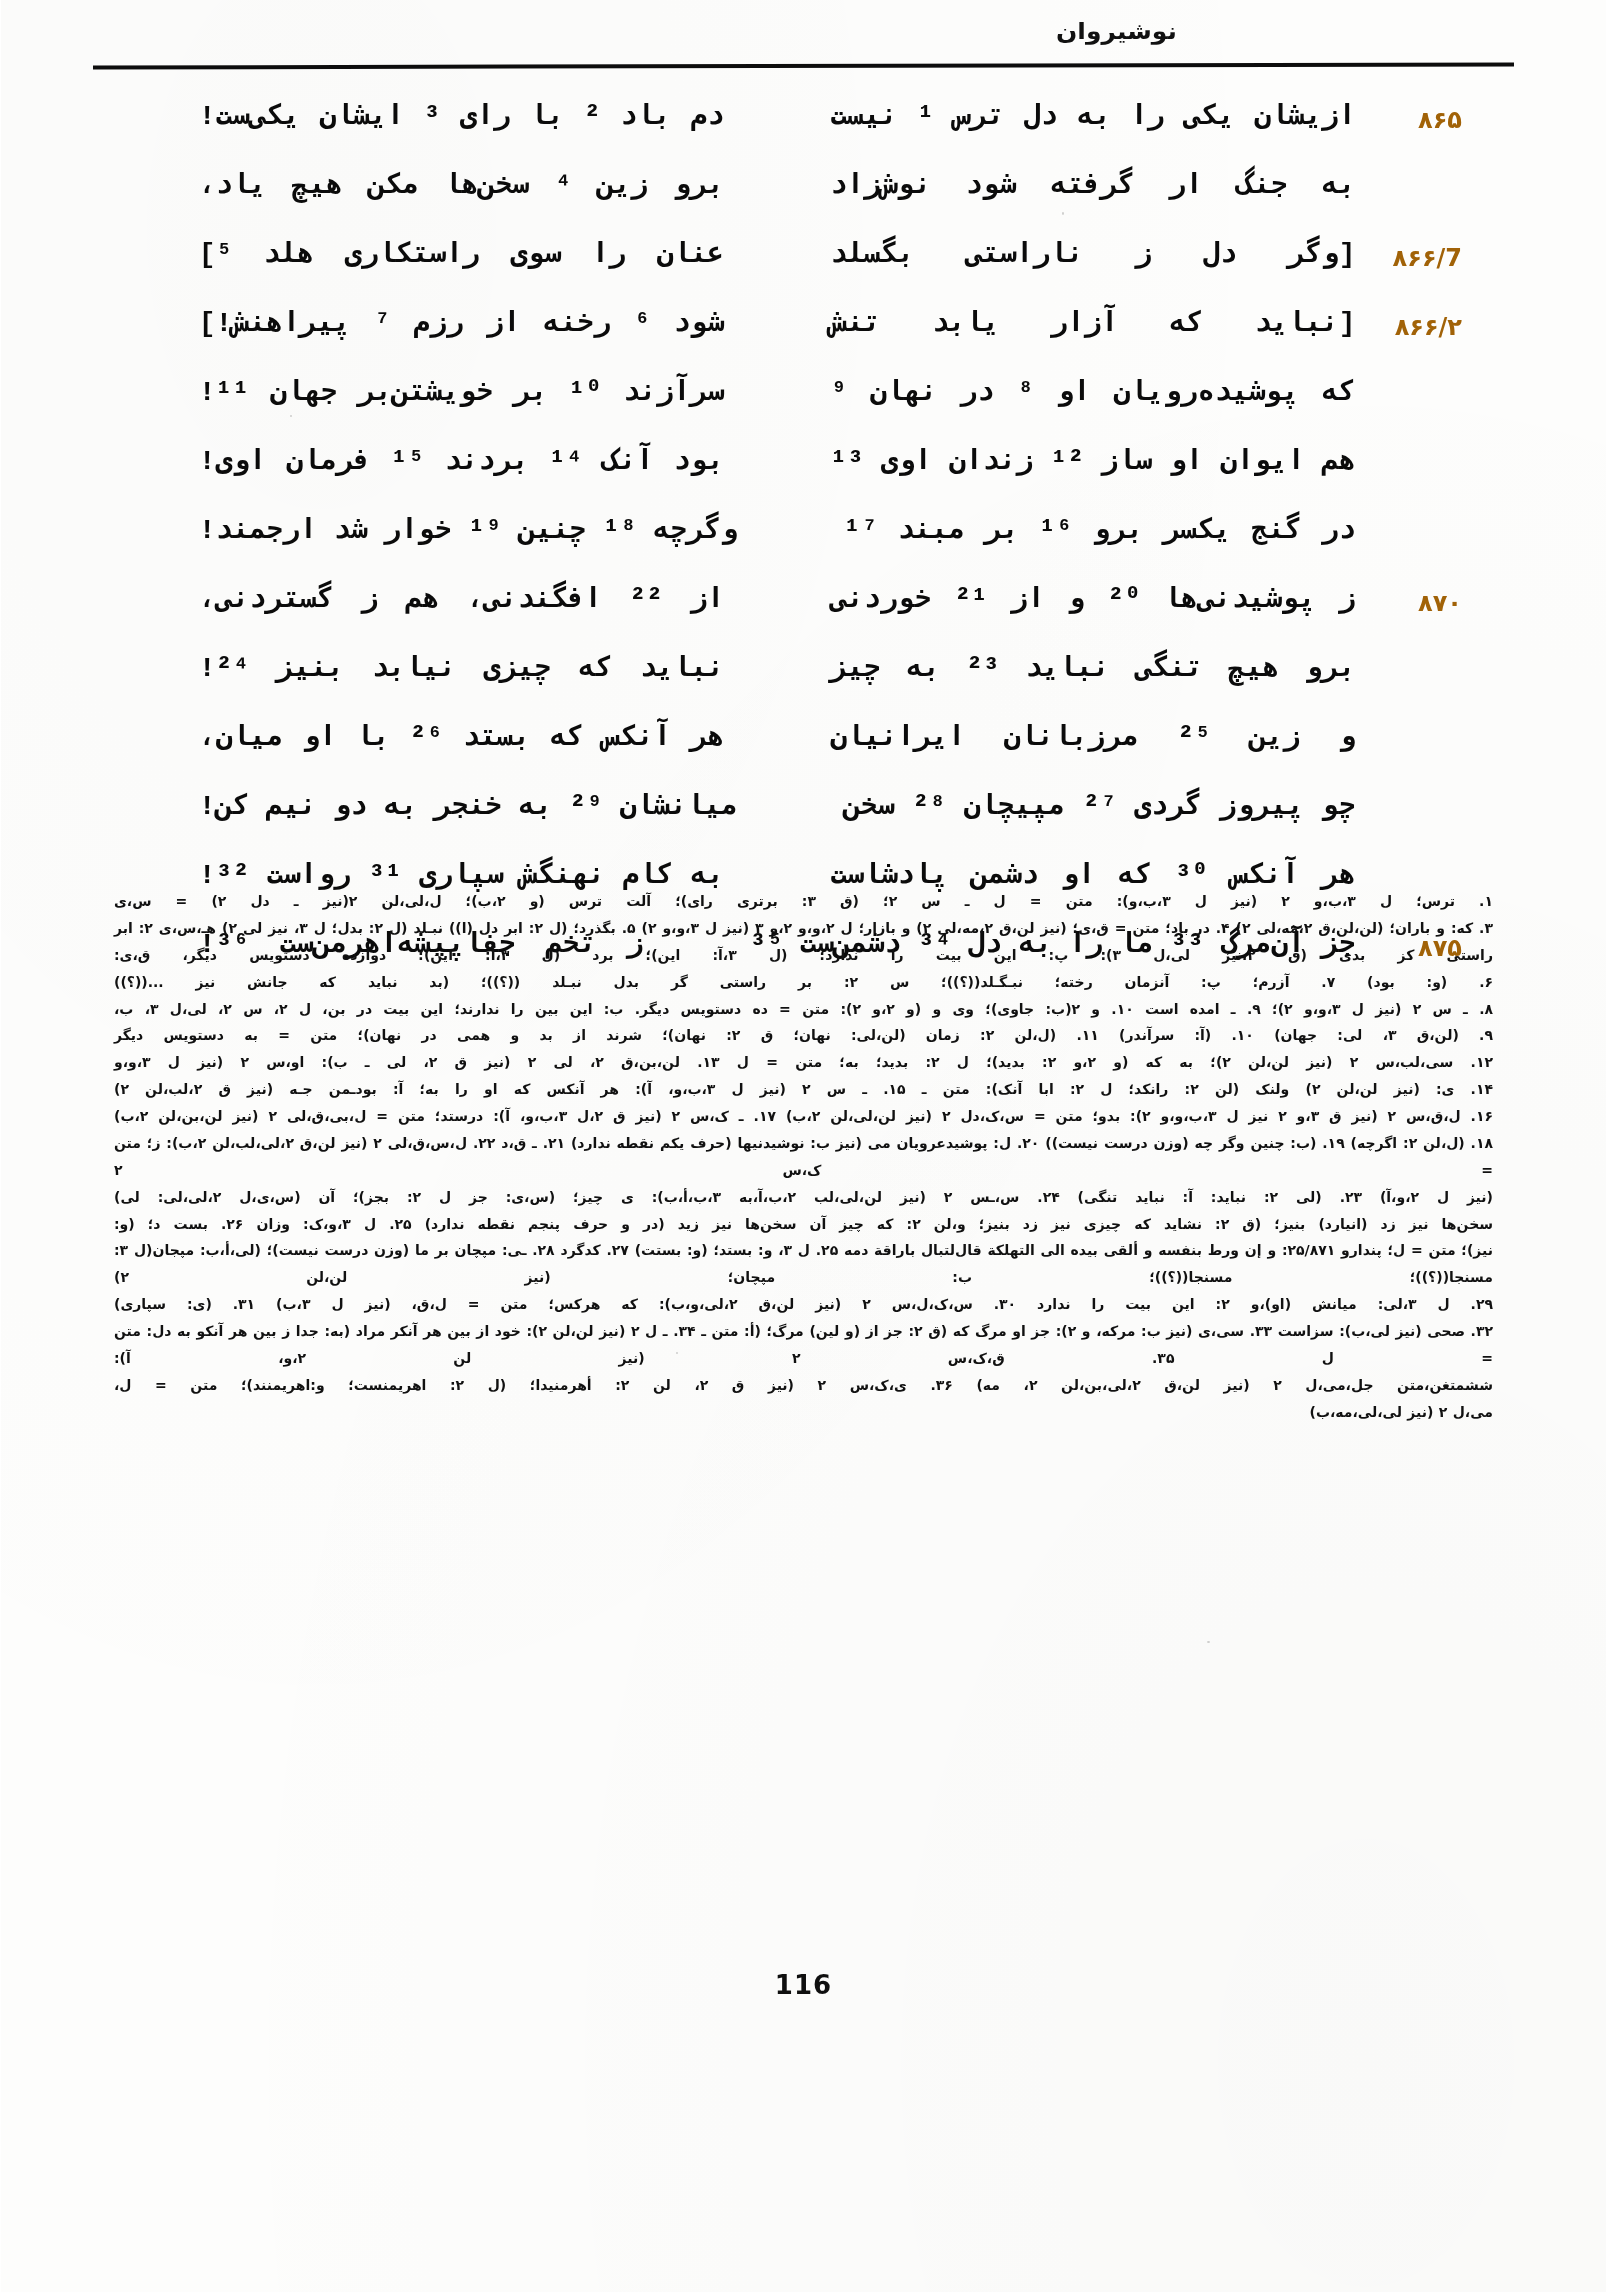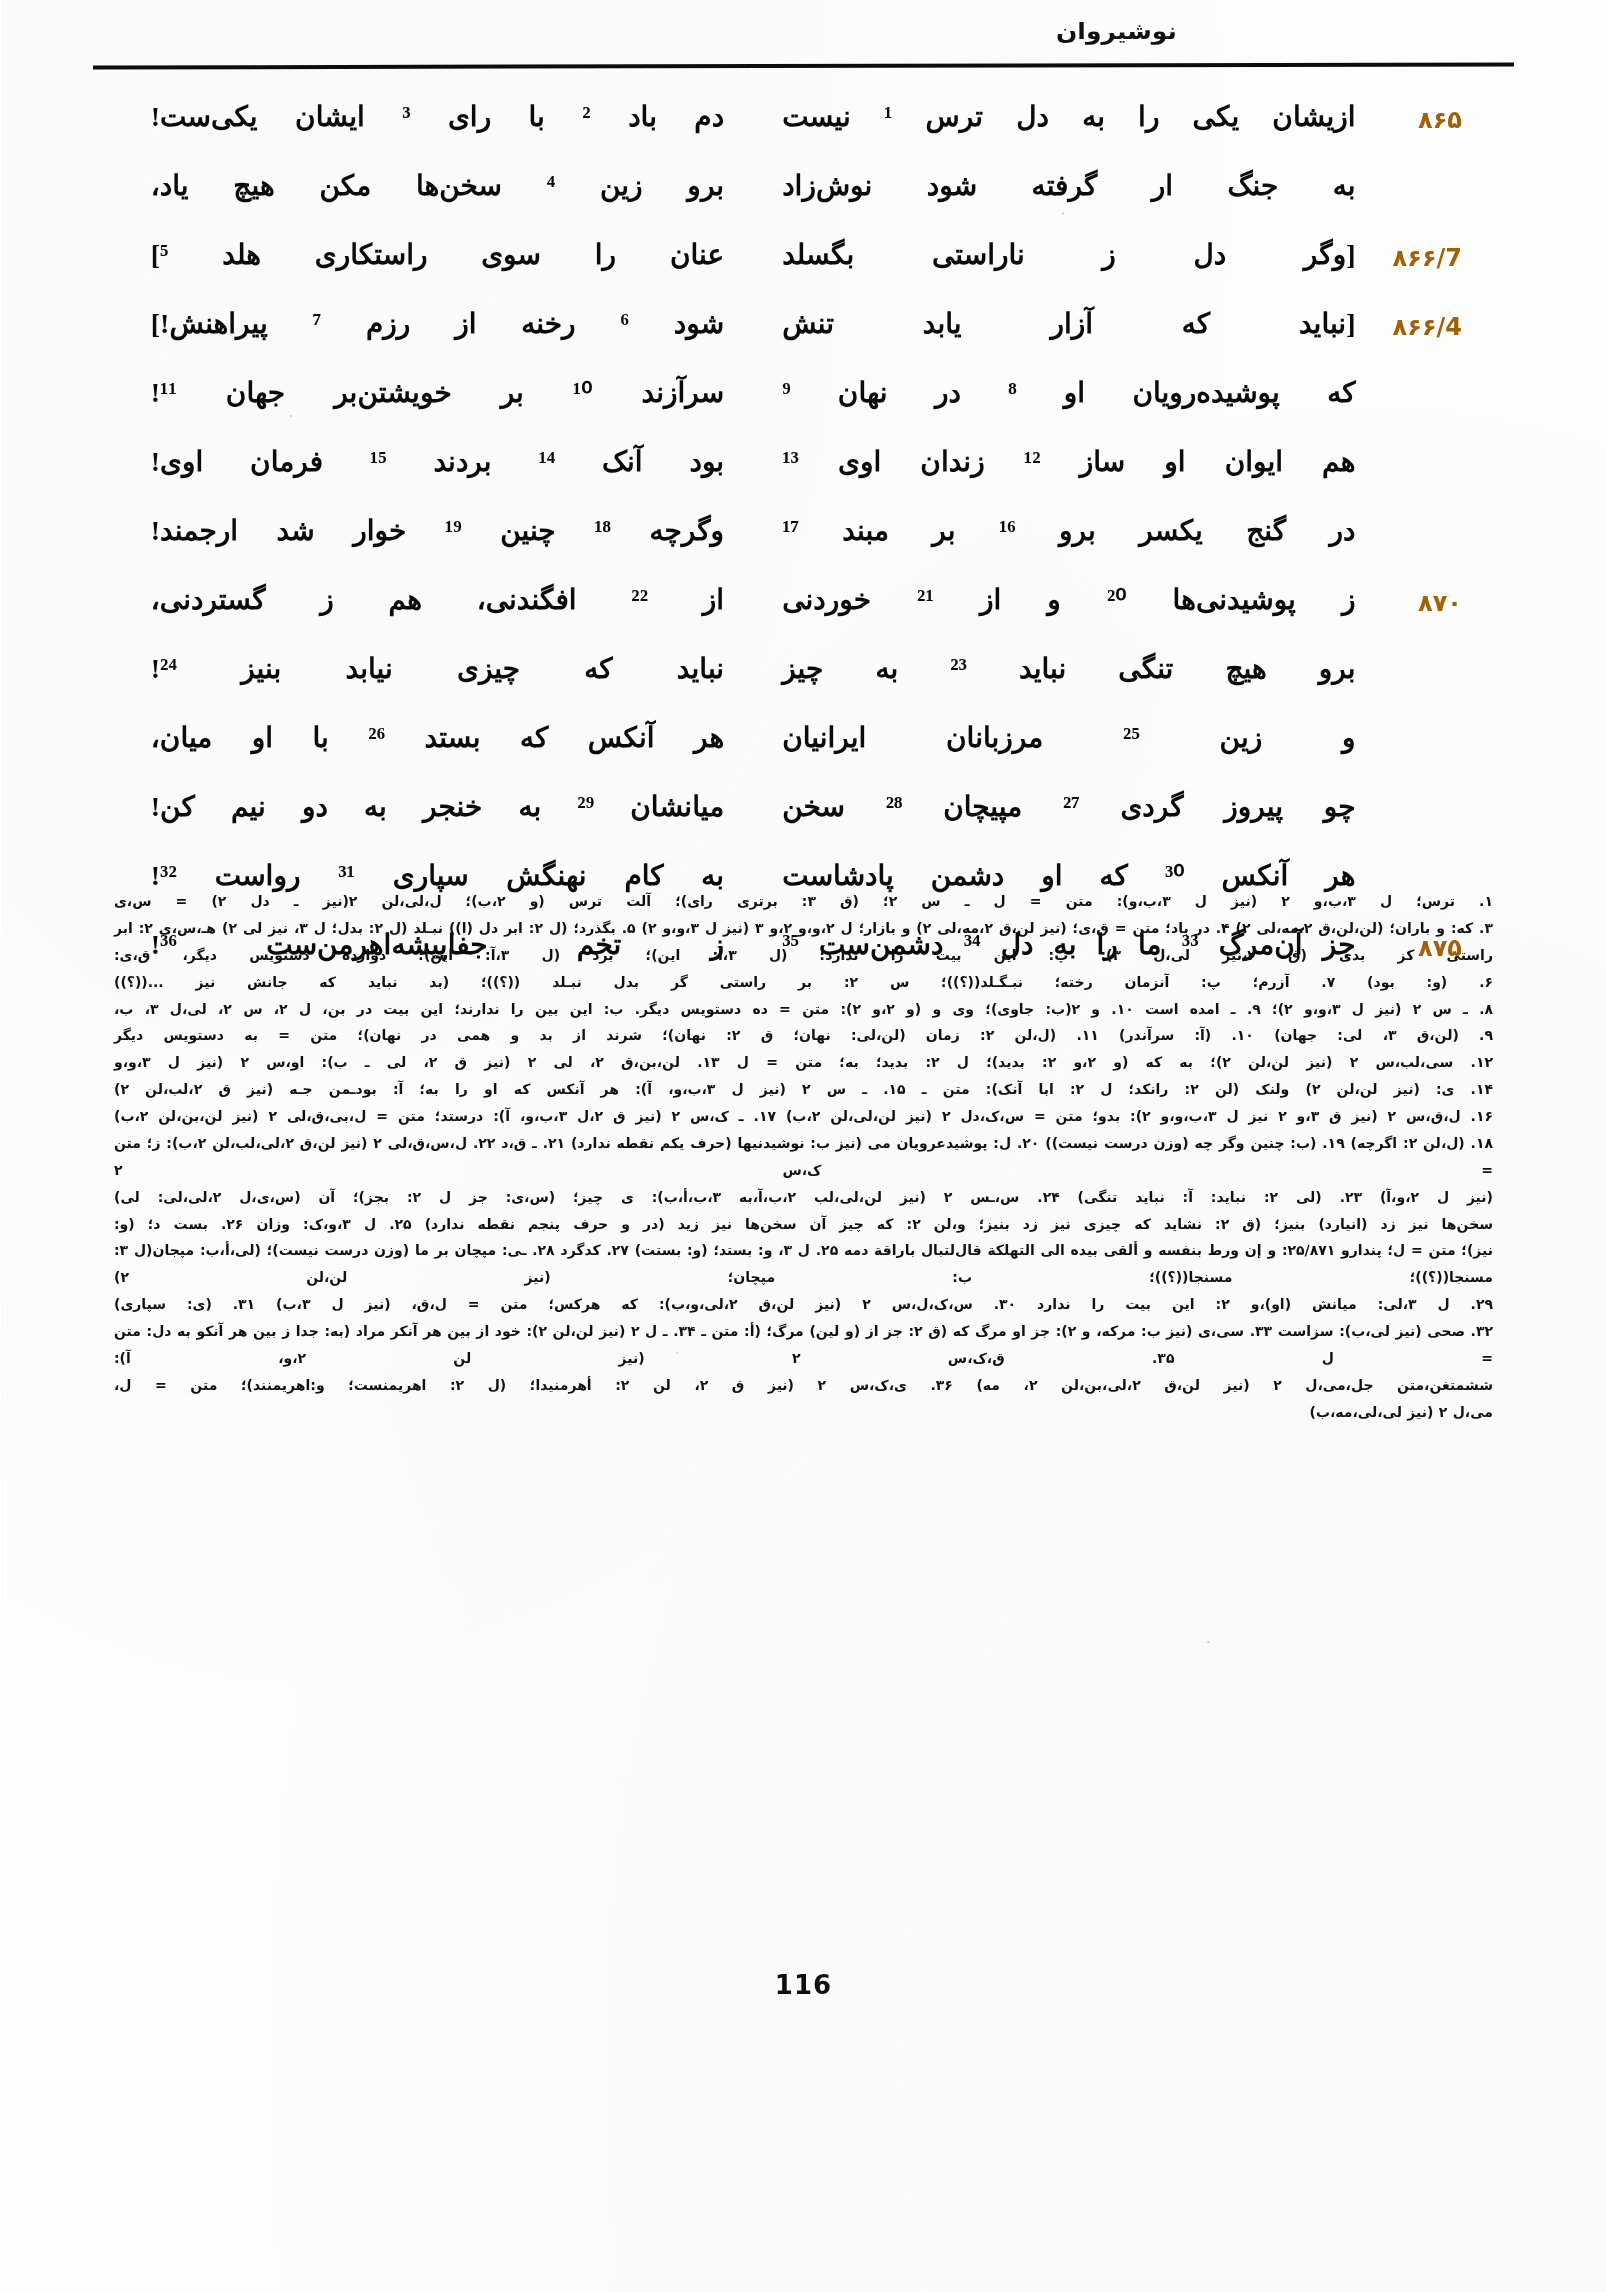"دم باد ² با رای" .hemistich { font-family: Liberation Serif, serif -> Liberation Mono, monospace; margin-left: none -> 48px }
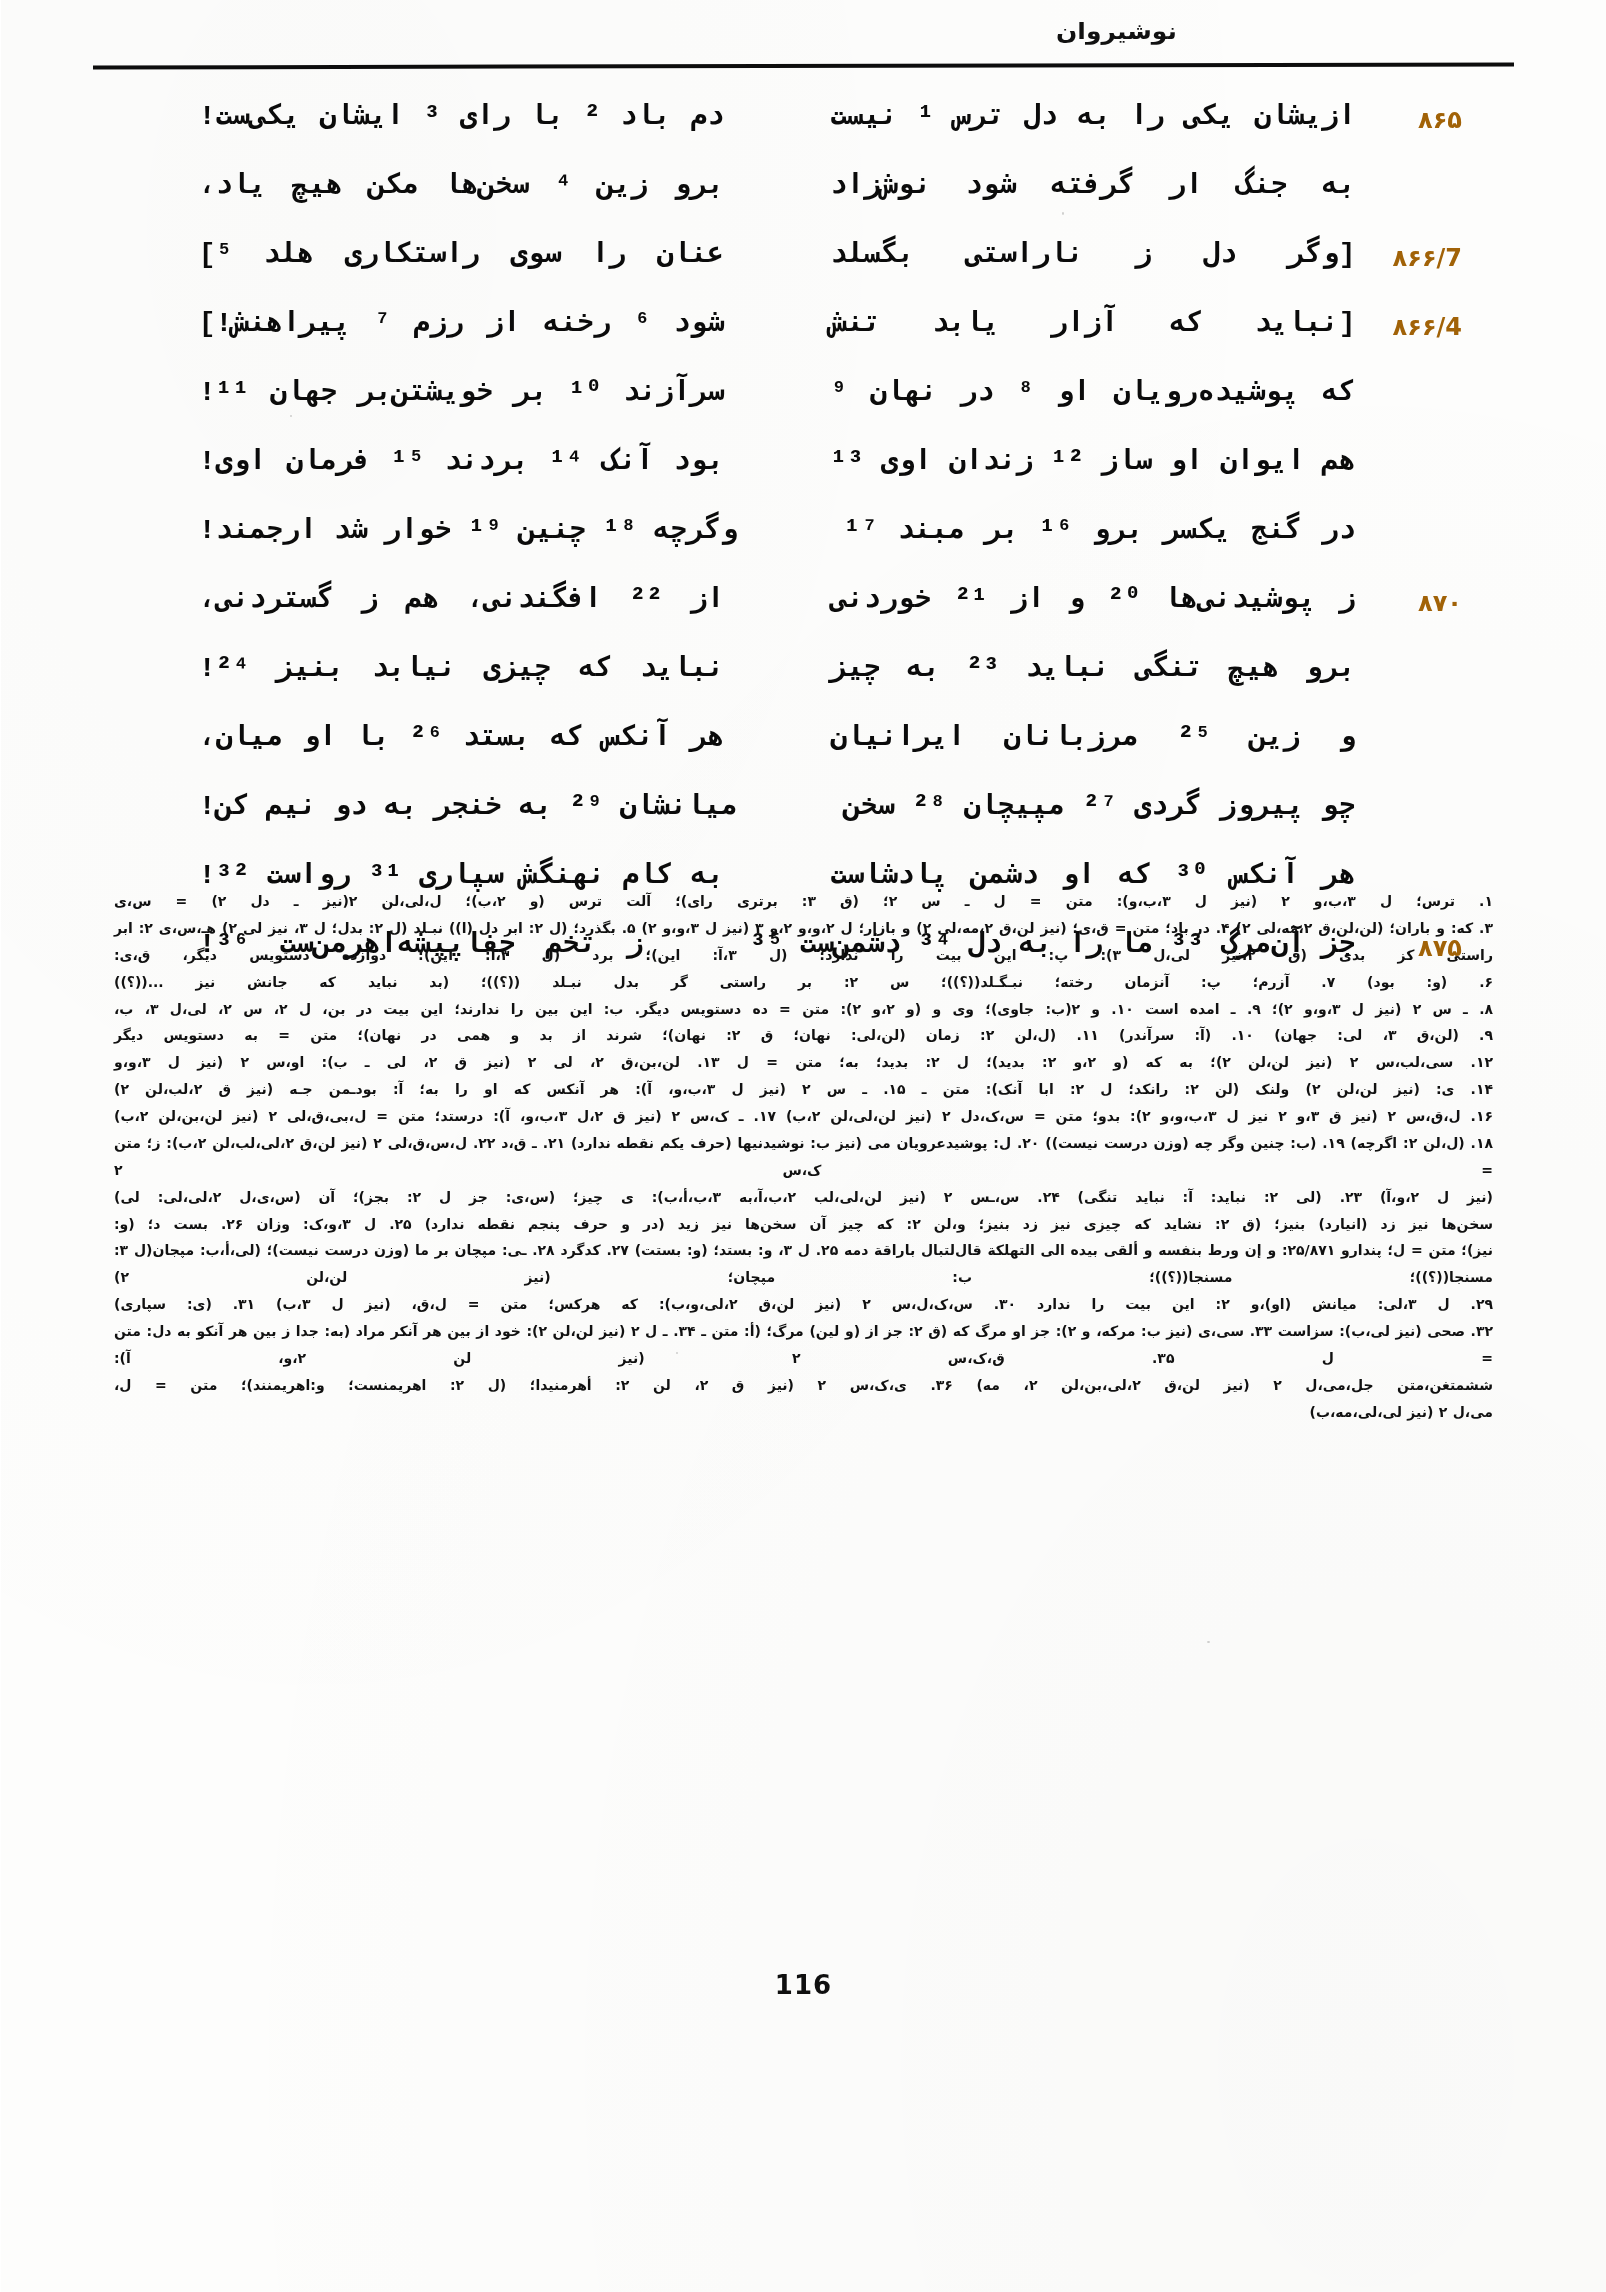"۸۶۶/4" div.line-no { text: ۸۶۶/4 -> ۸۶۶/۲ }
